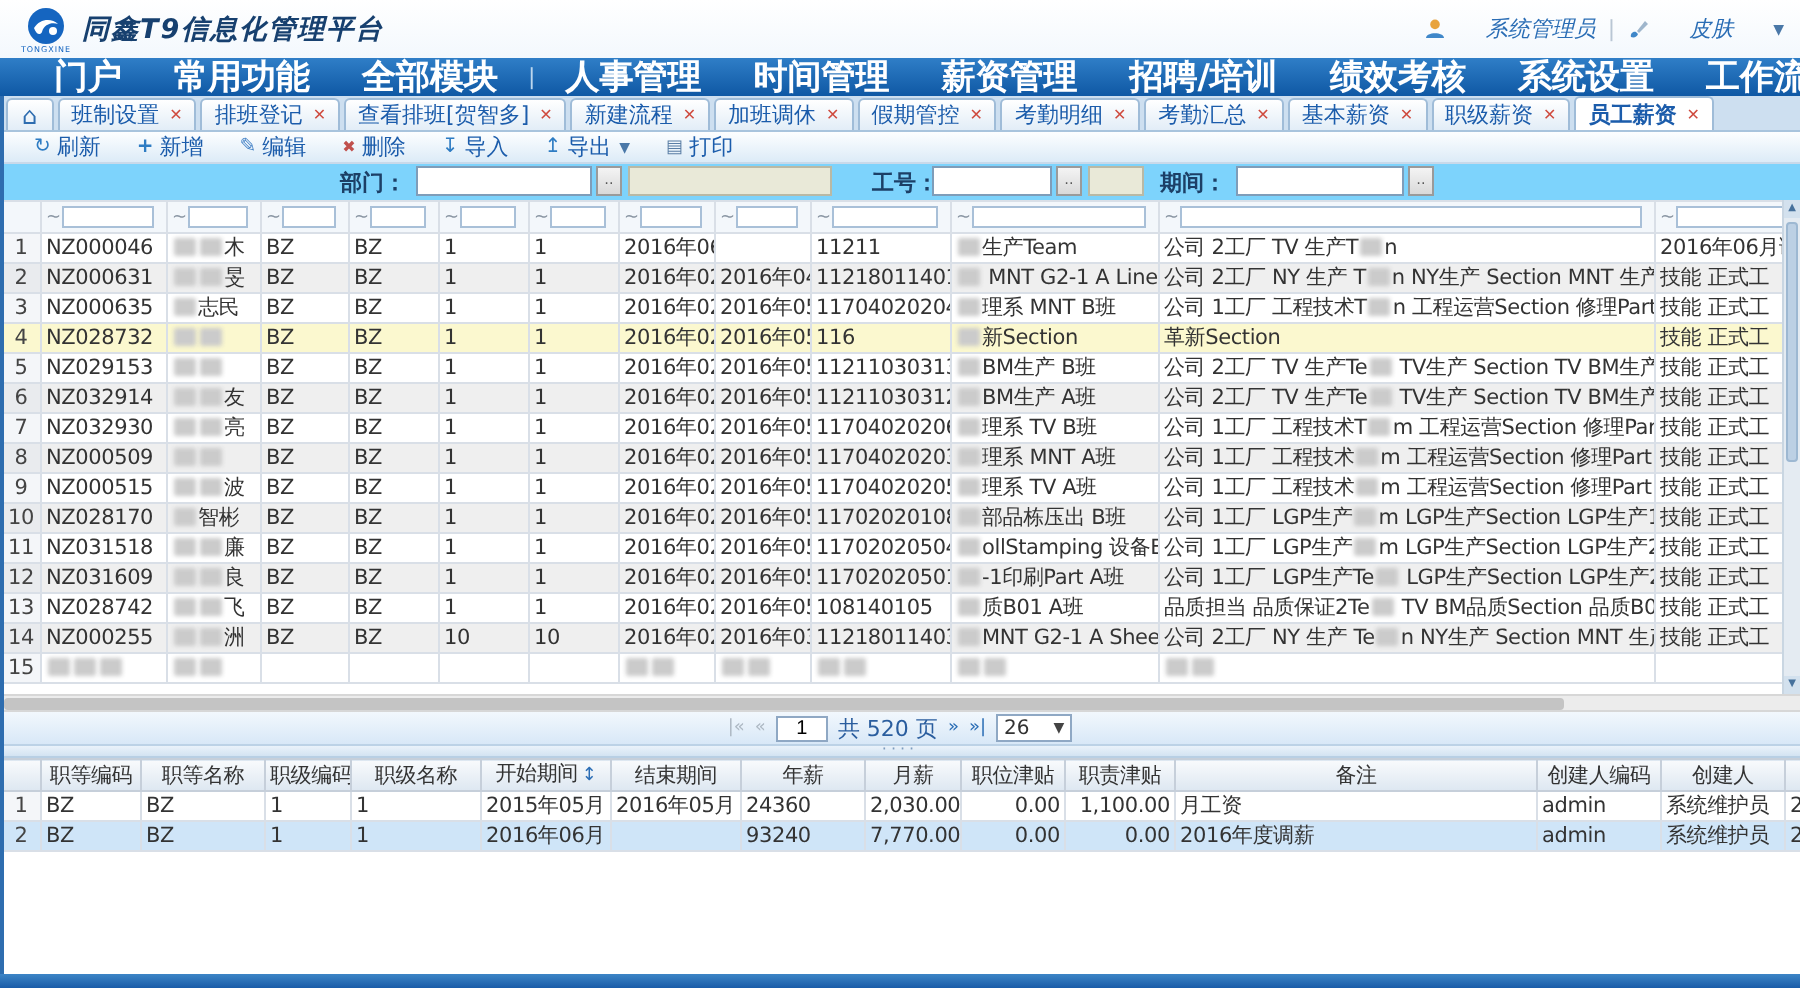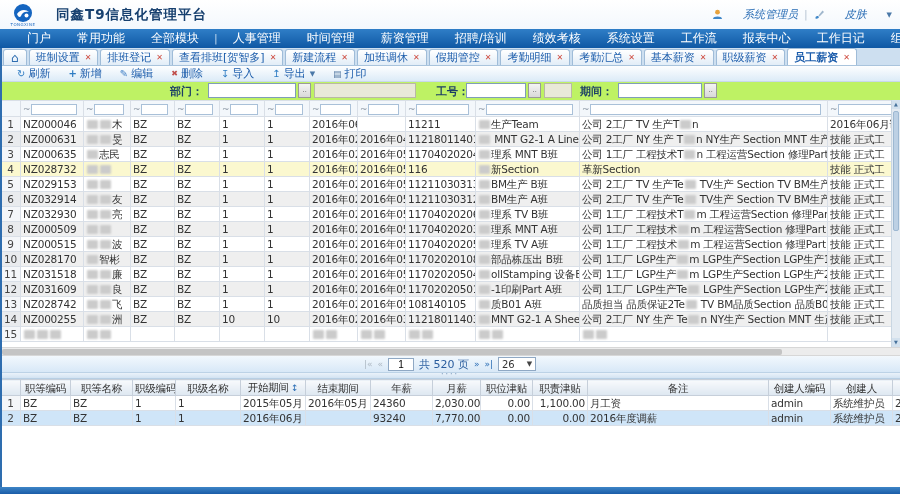"同鑫T9信息化管理平台" .app-title { font-style: none -> italic; margin-left: 16px -> 1px }
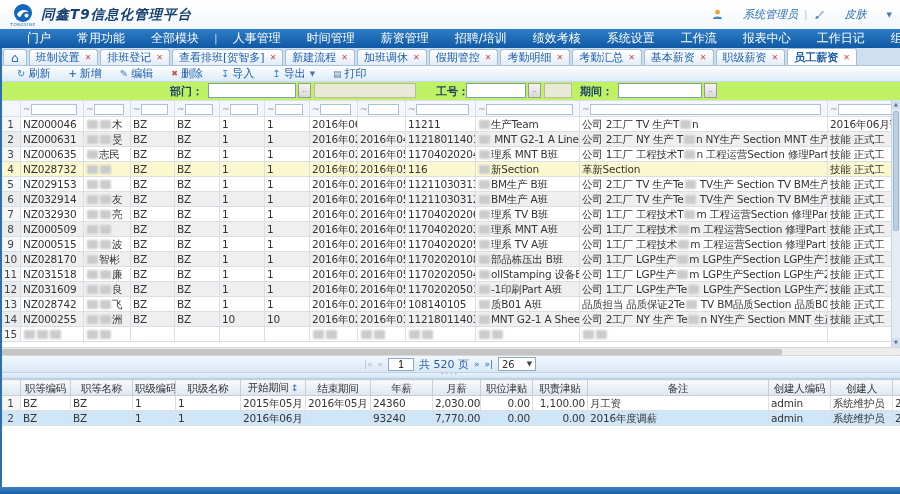"门户" .menu-item { font-size: 12px -> 17px; font-weight: normal -> bold }
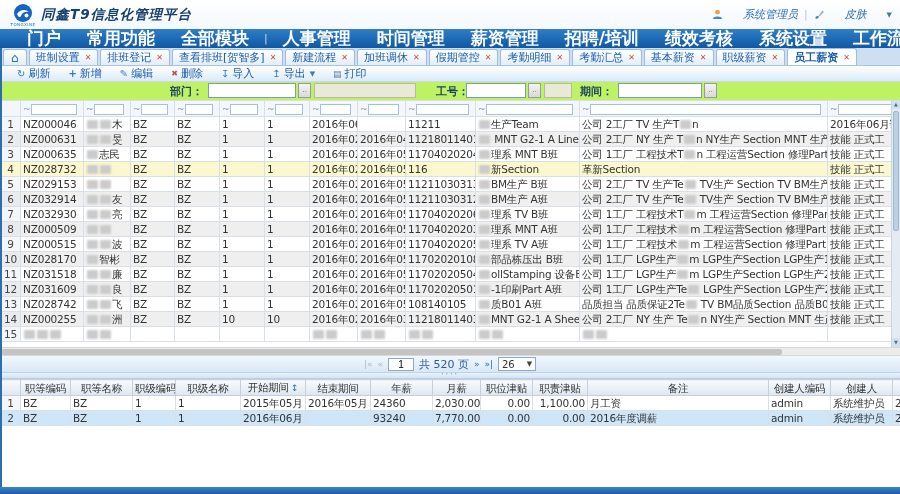"部门：" .filterbar { background: #bef264 -> #7dd3fc }
